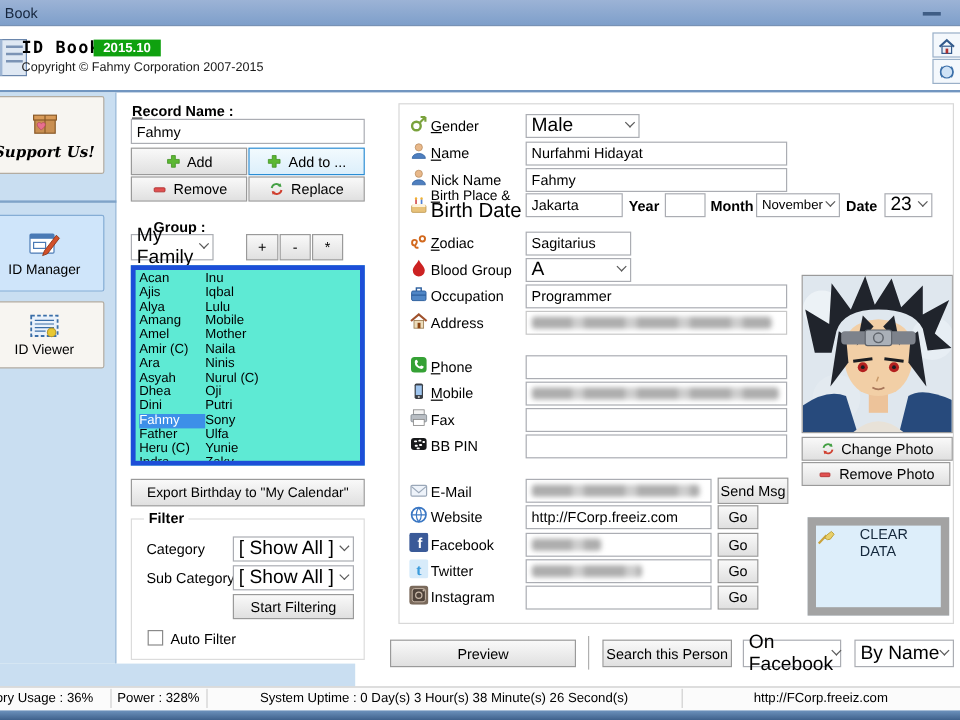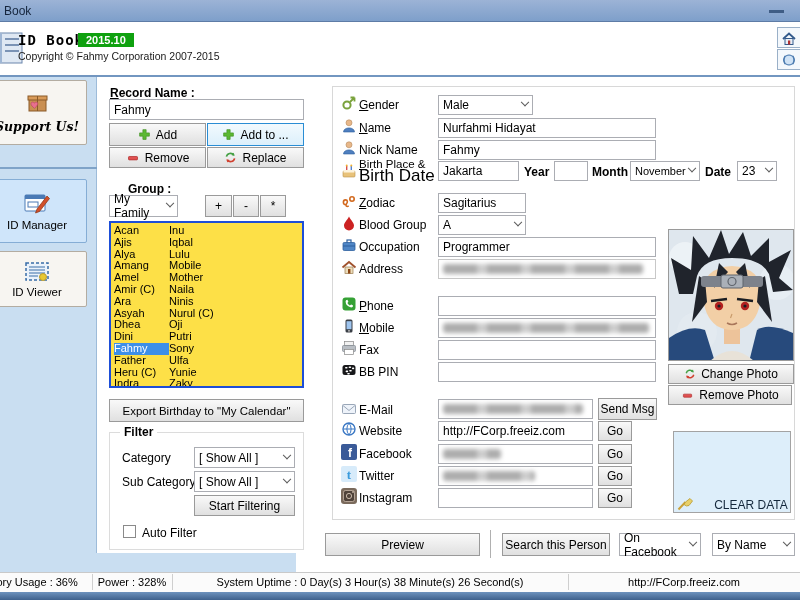"Male" .dd { font-size: 12px -> 16px }
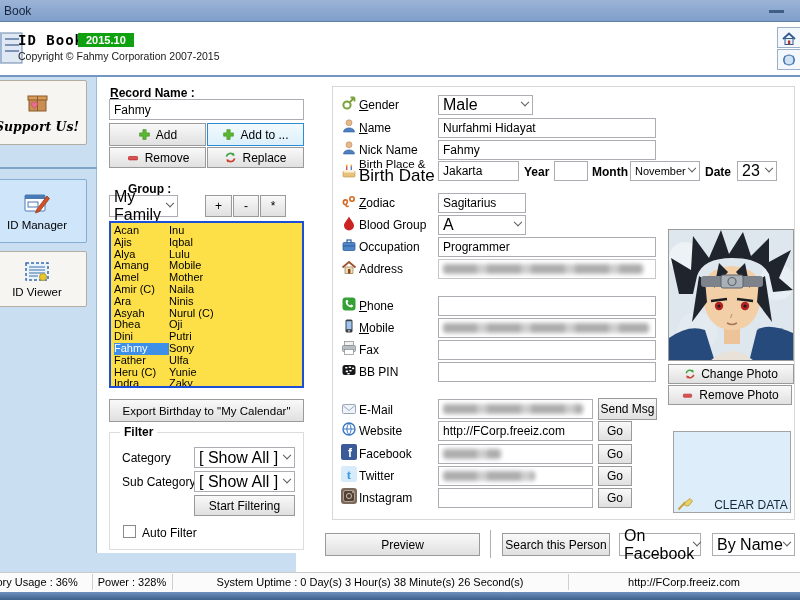"Acan" .glist { background: #fde047 -> #5eead4; border: 2px solid #1d4ed8 -> 4px solid #1d4ed8 }
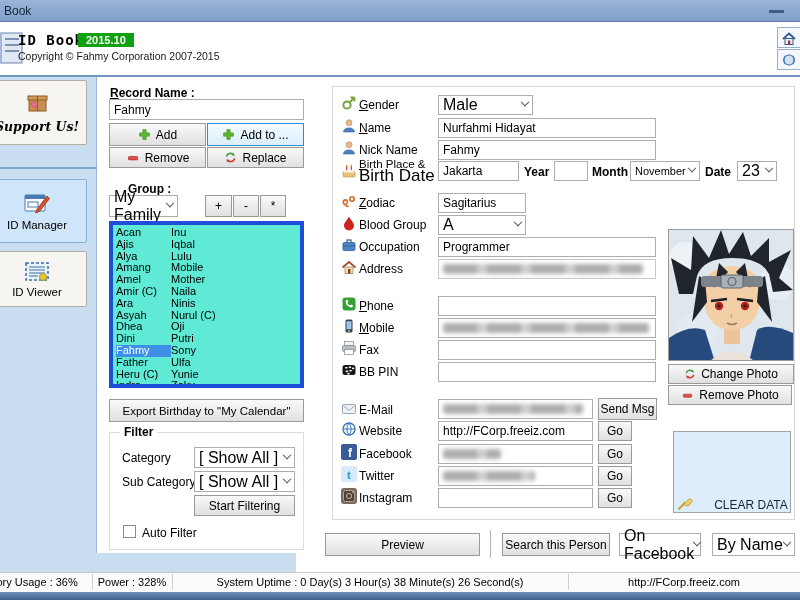"CLEAR DATA" .clear-btn { align-items: flex-end -> flex-start; border: 1px solid #a3a3a3 -> 7px solid #a3a3a3 }
